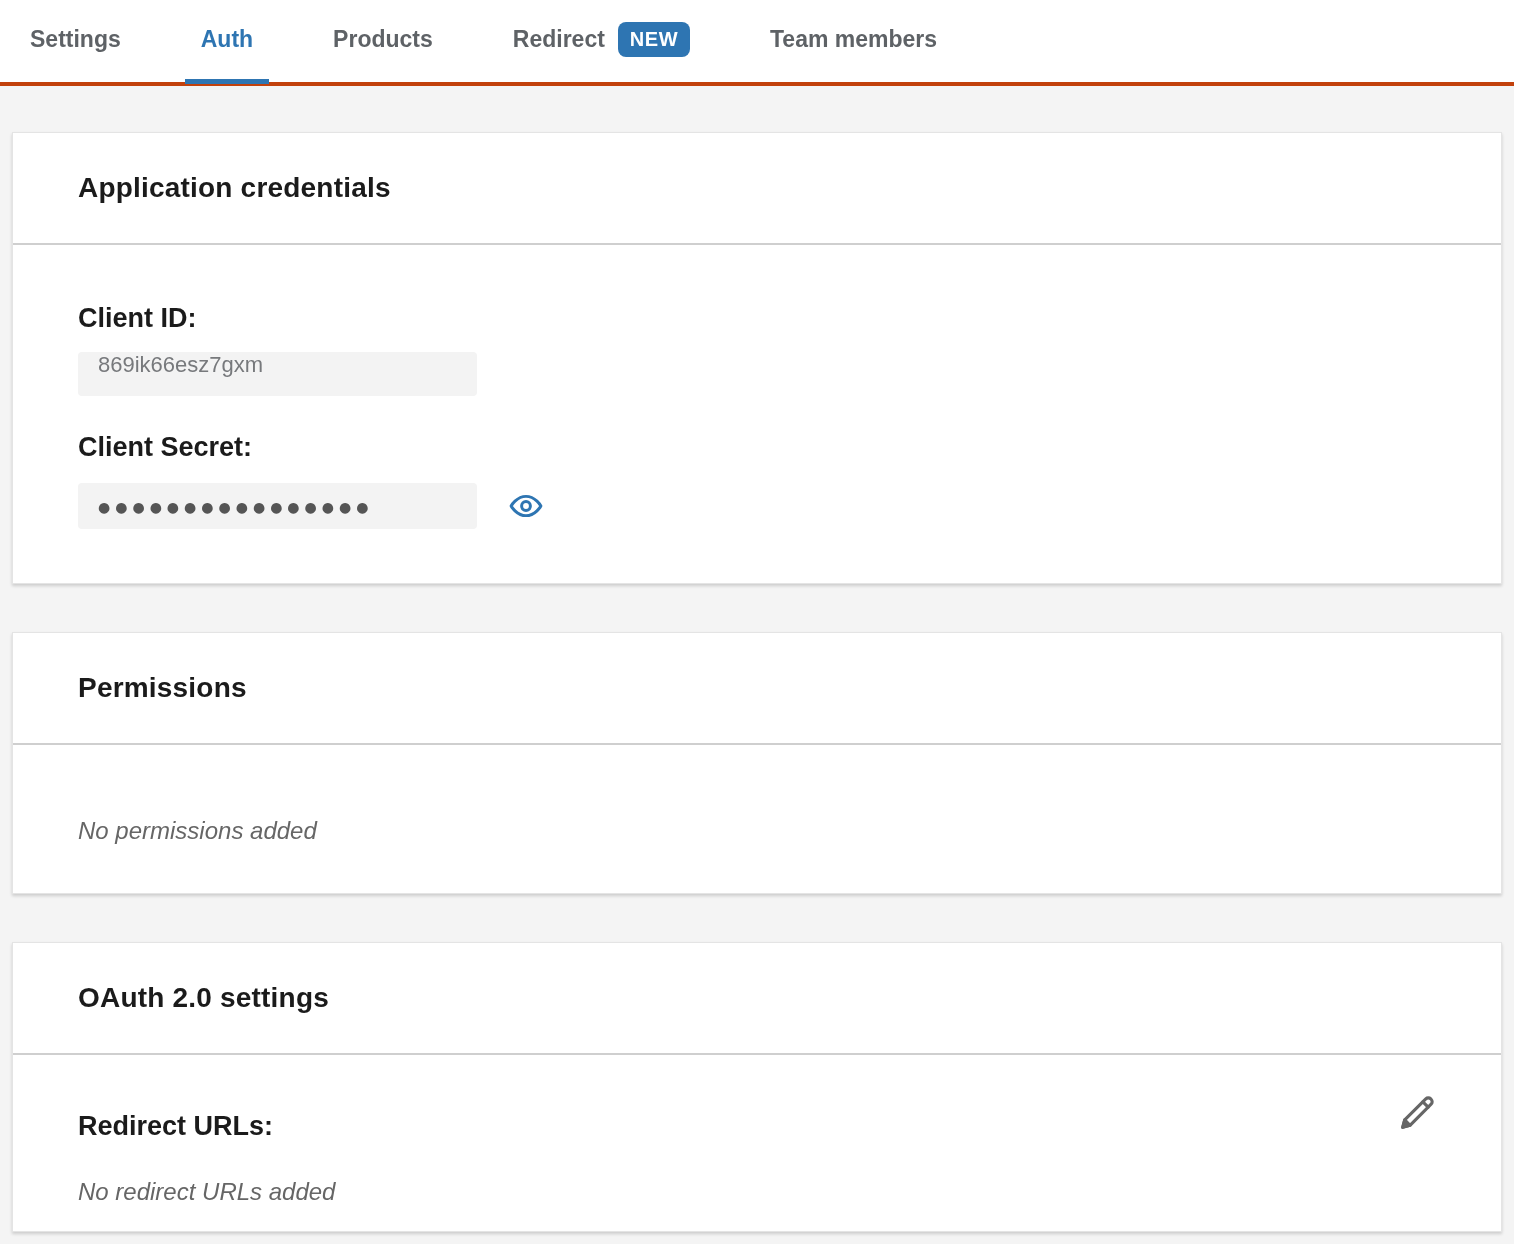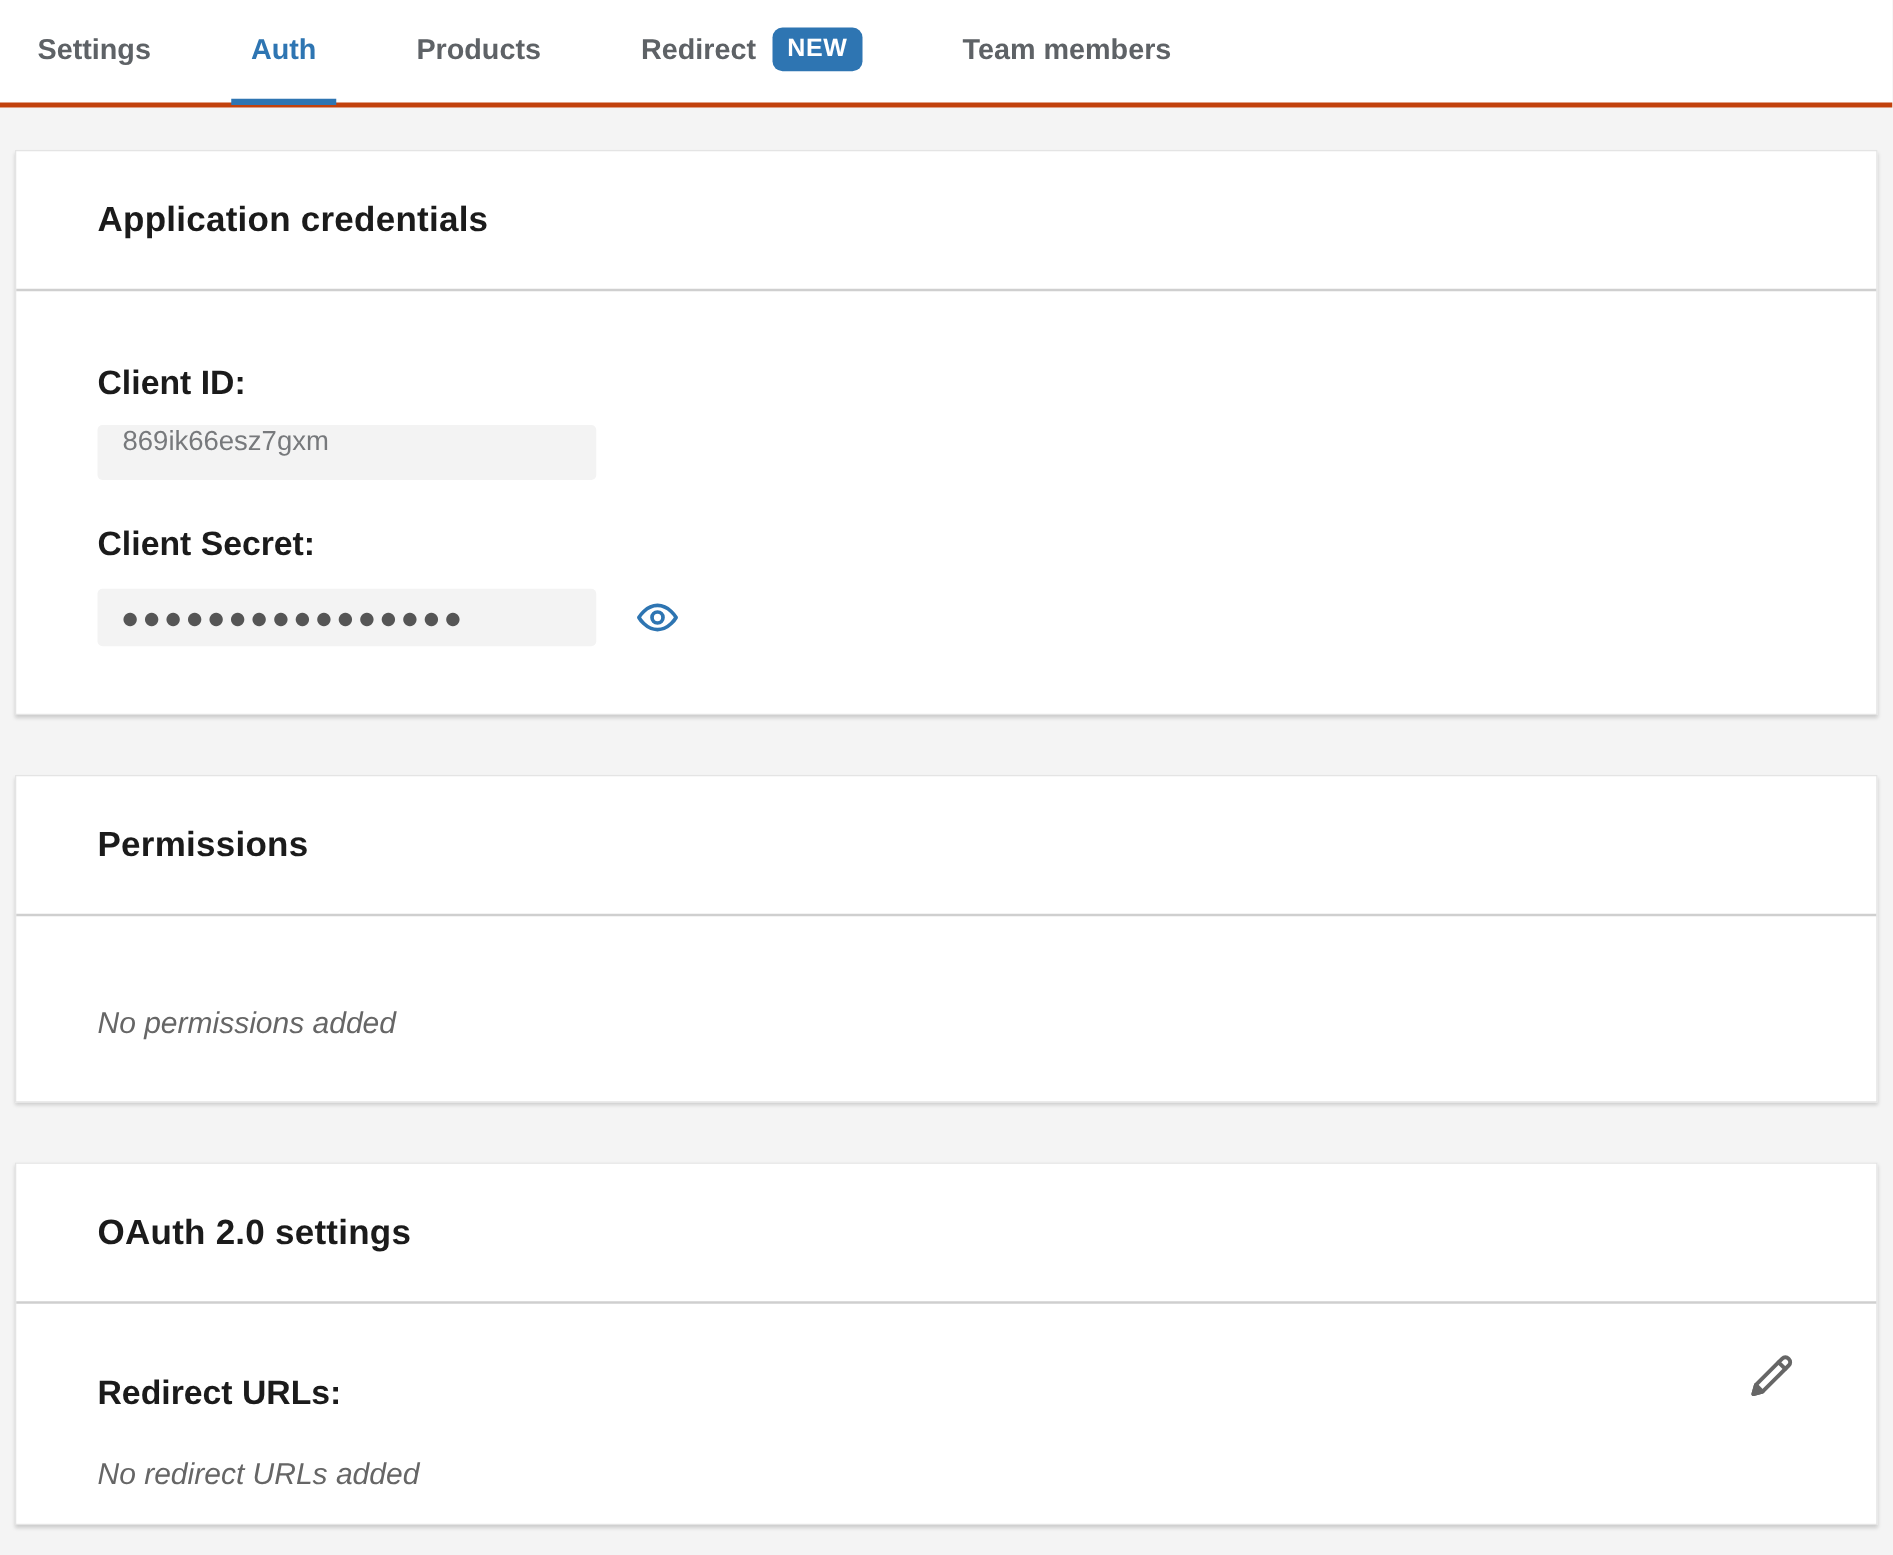"Application credentials" .card { margin-top: 34px -> 46px }
